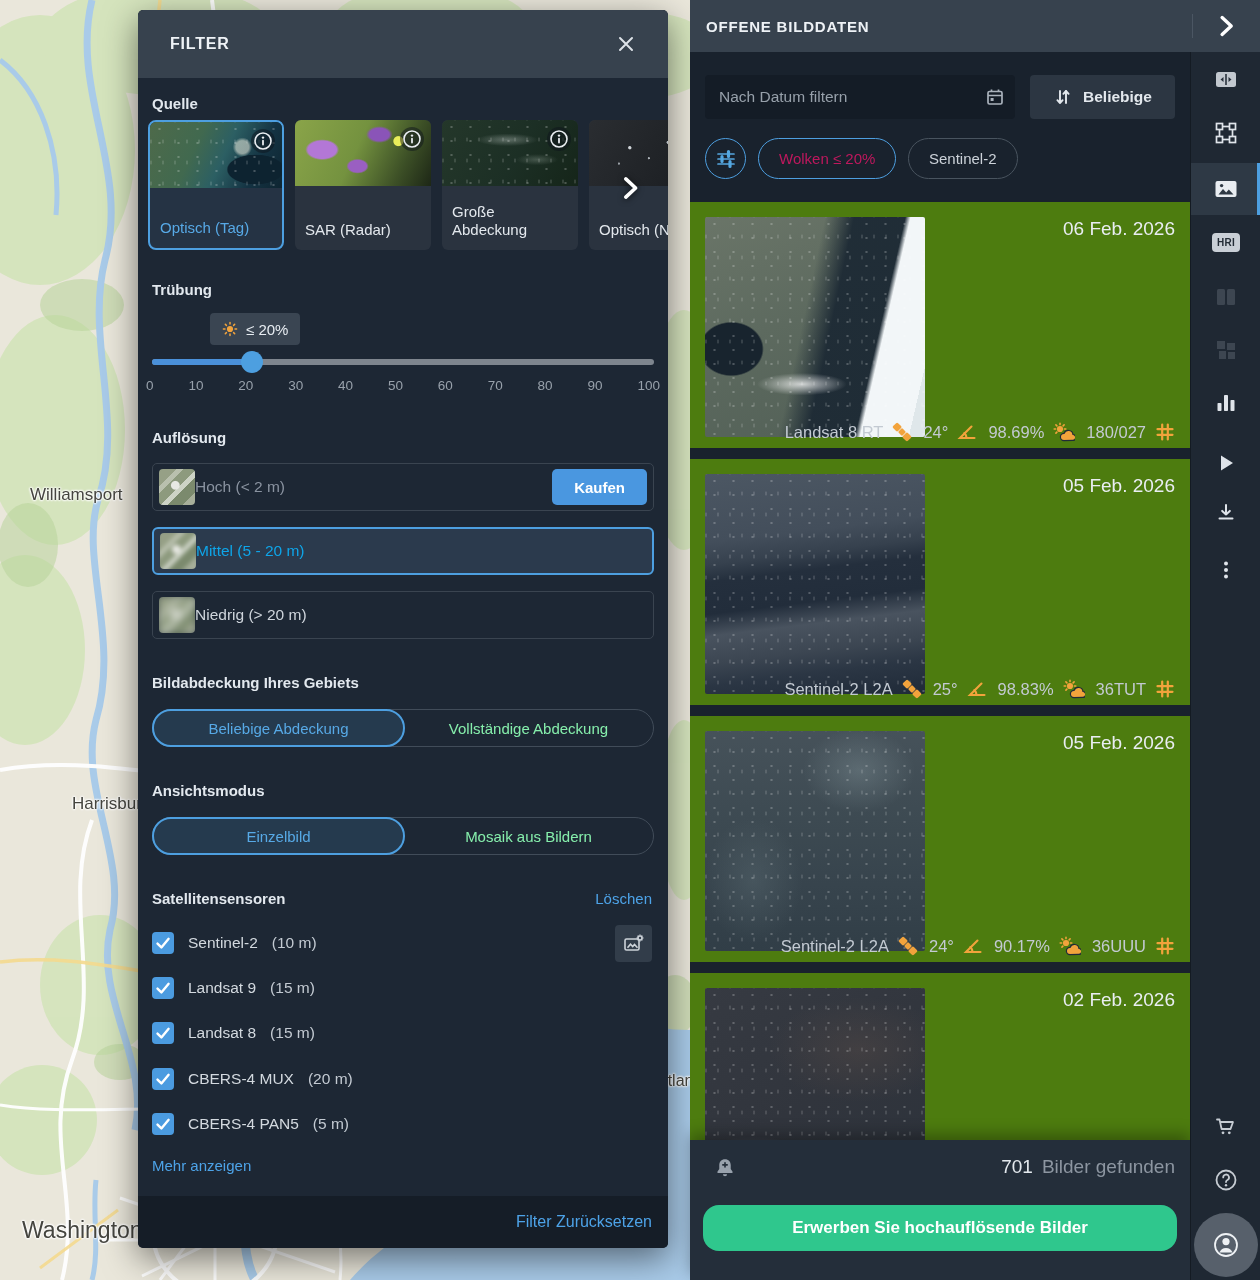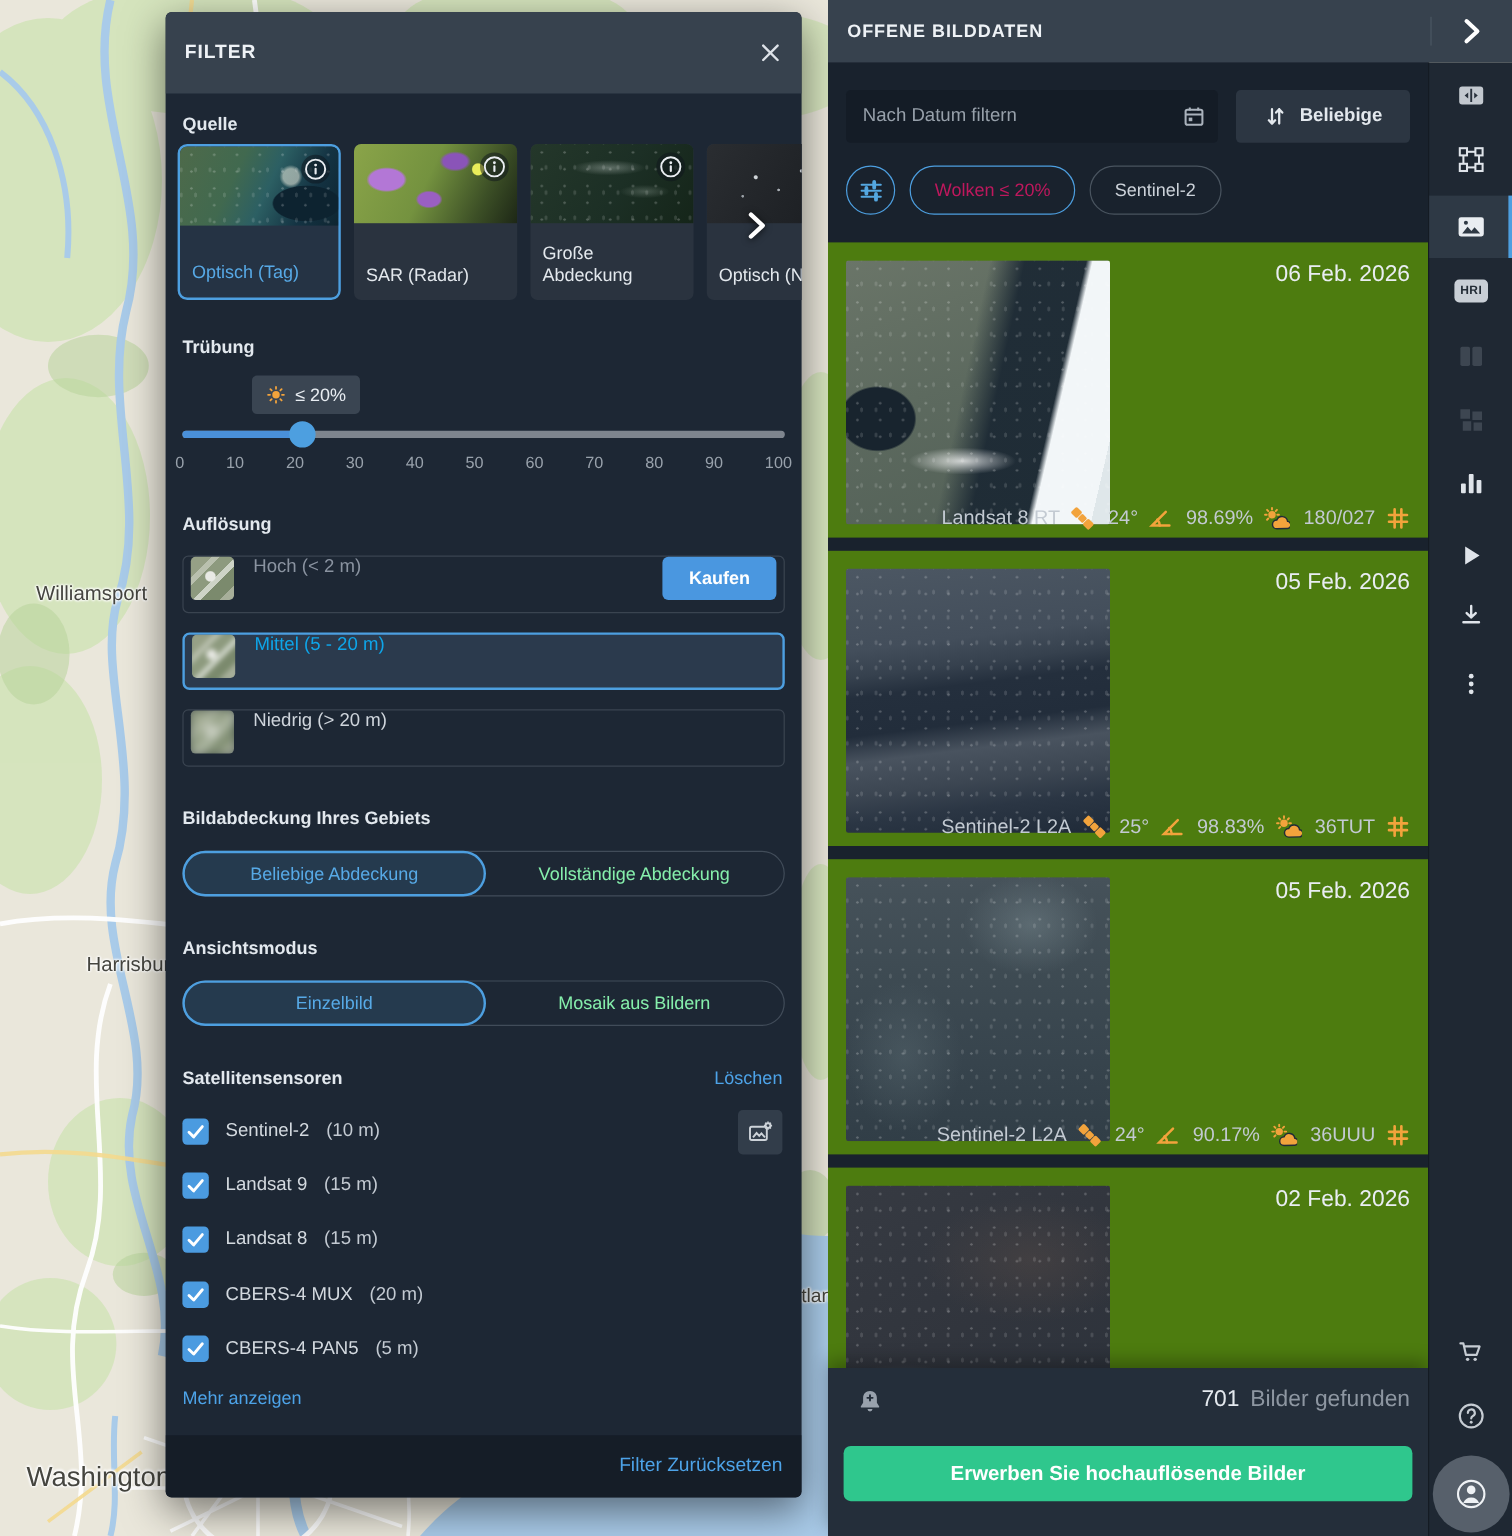"FILTER" .phead { padding: 0 16px -> 0 32px }
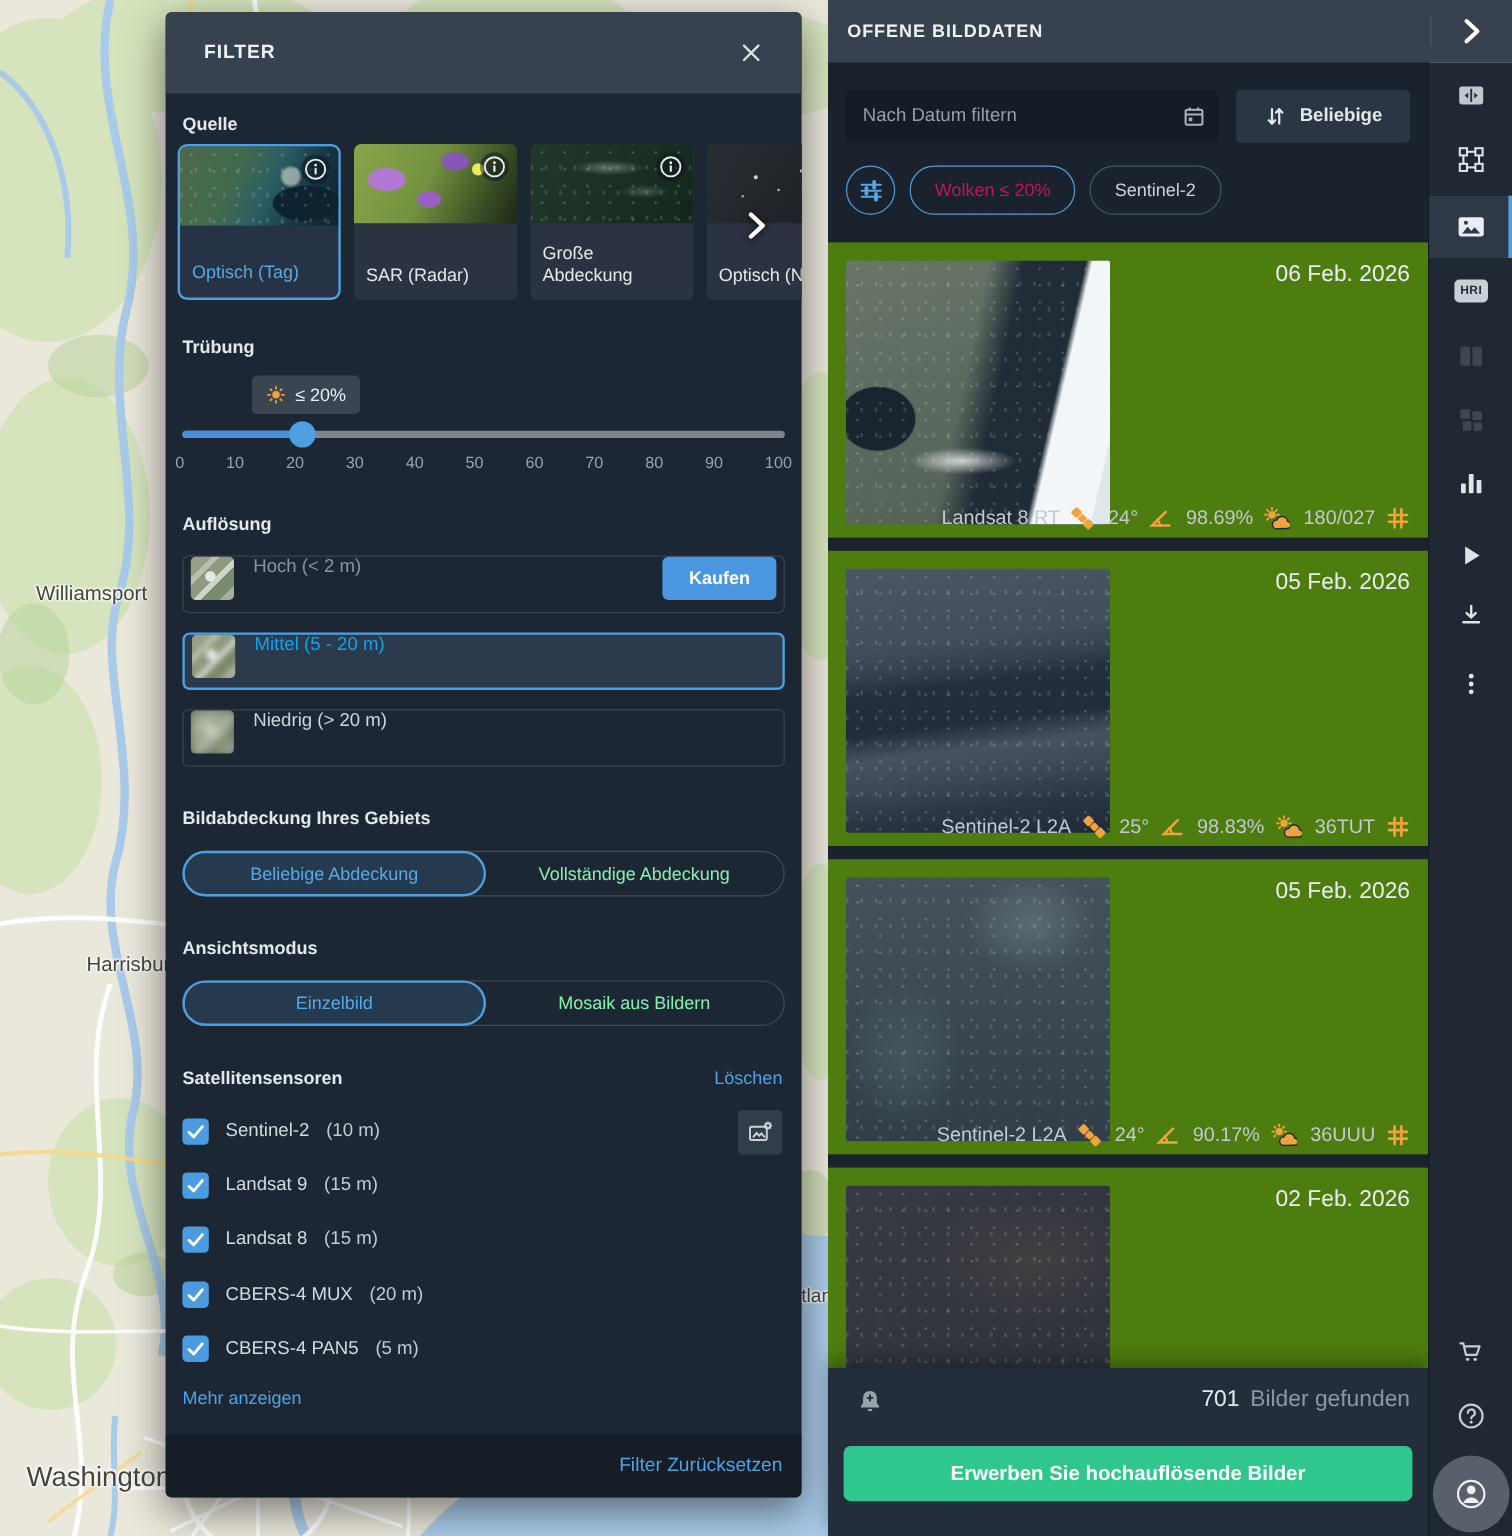"Hoch (< 2 m)" .resrow { align-items: flex-start -> center; gap: 16px -> none }
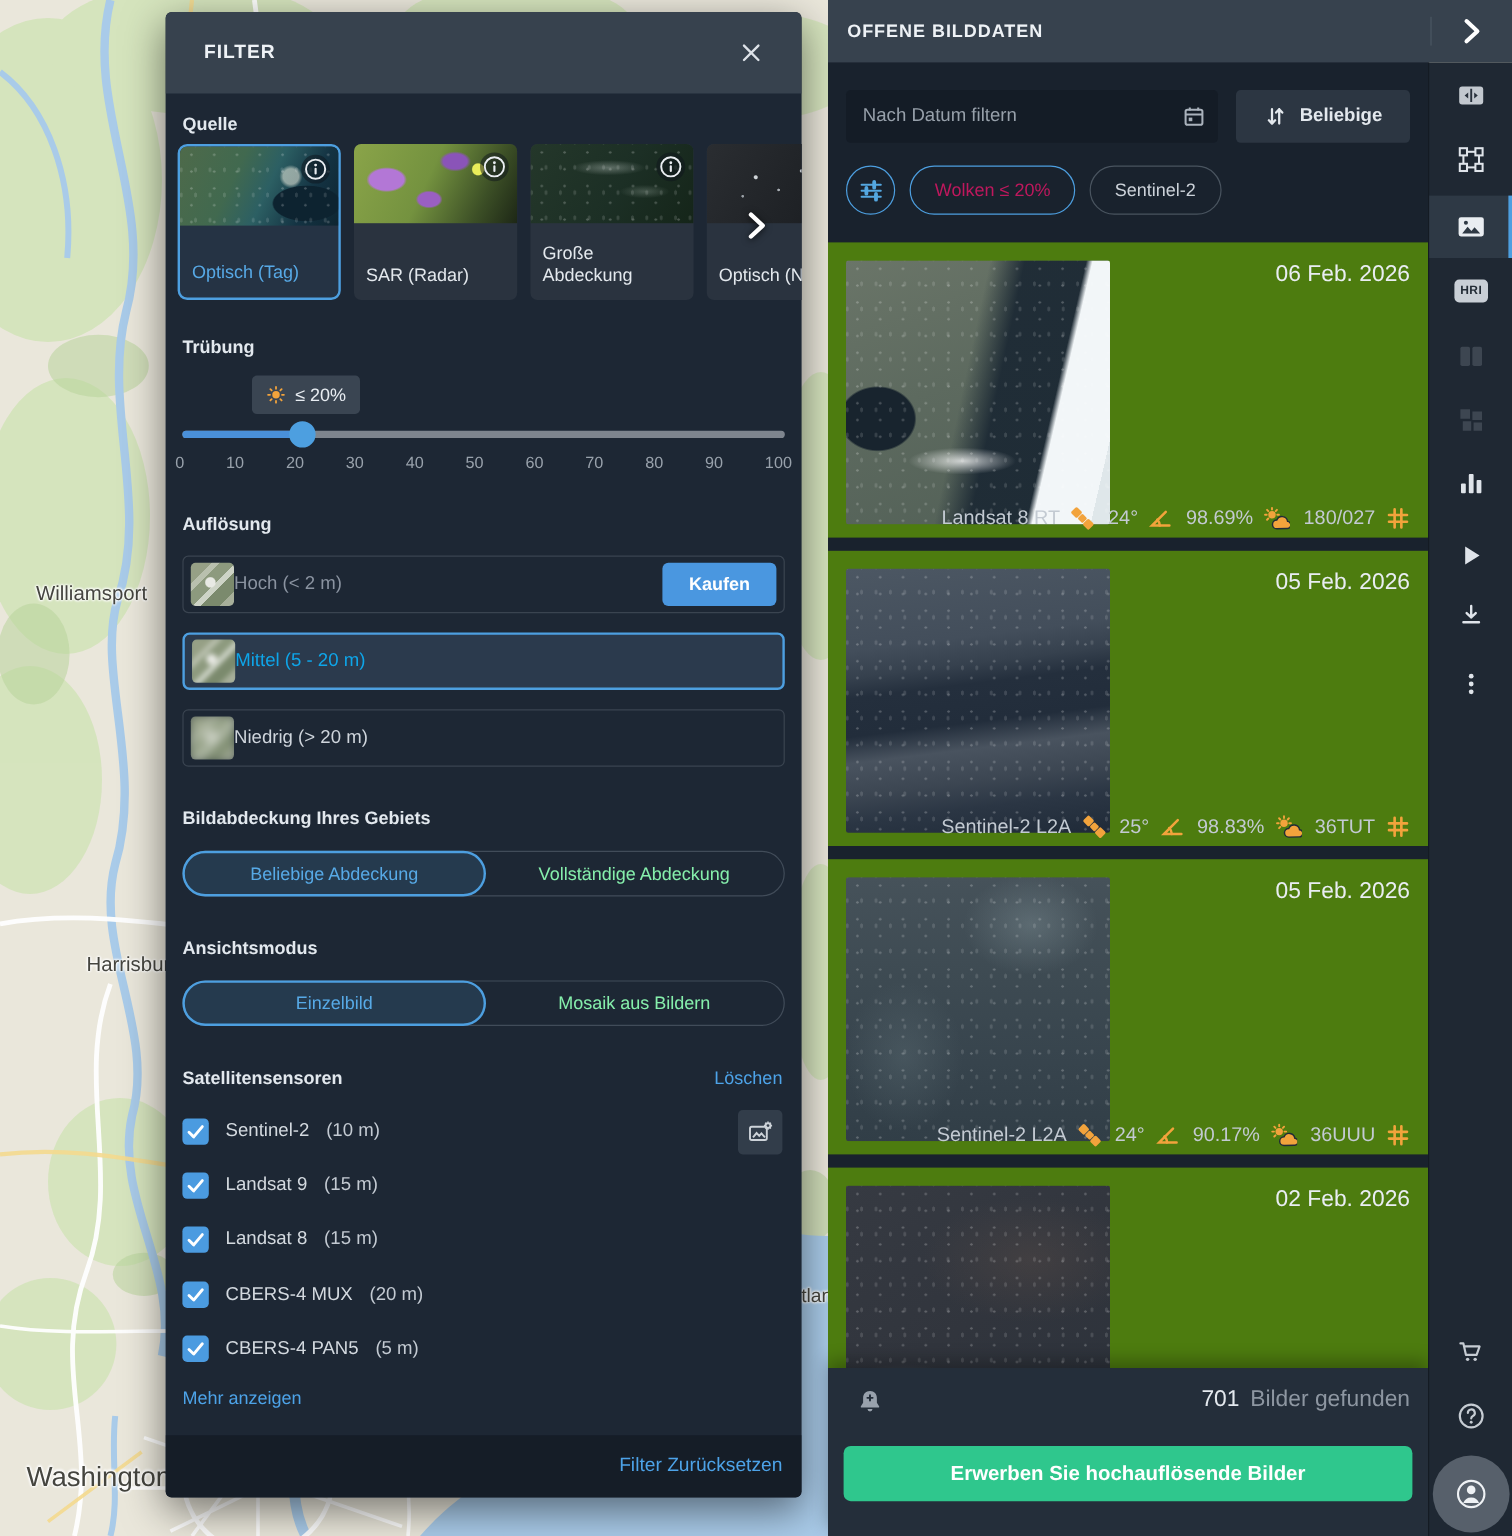"Erwerben Sie hochauflösende Bilder" .ctabtn { border-radius: 6px -> 16px }
